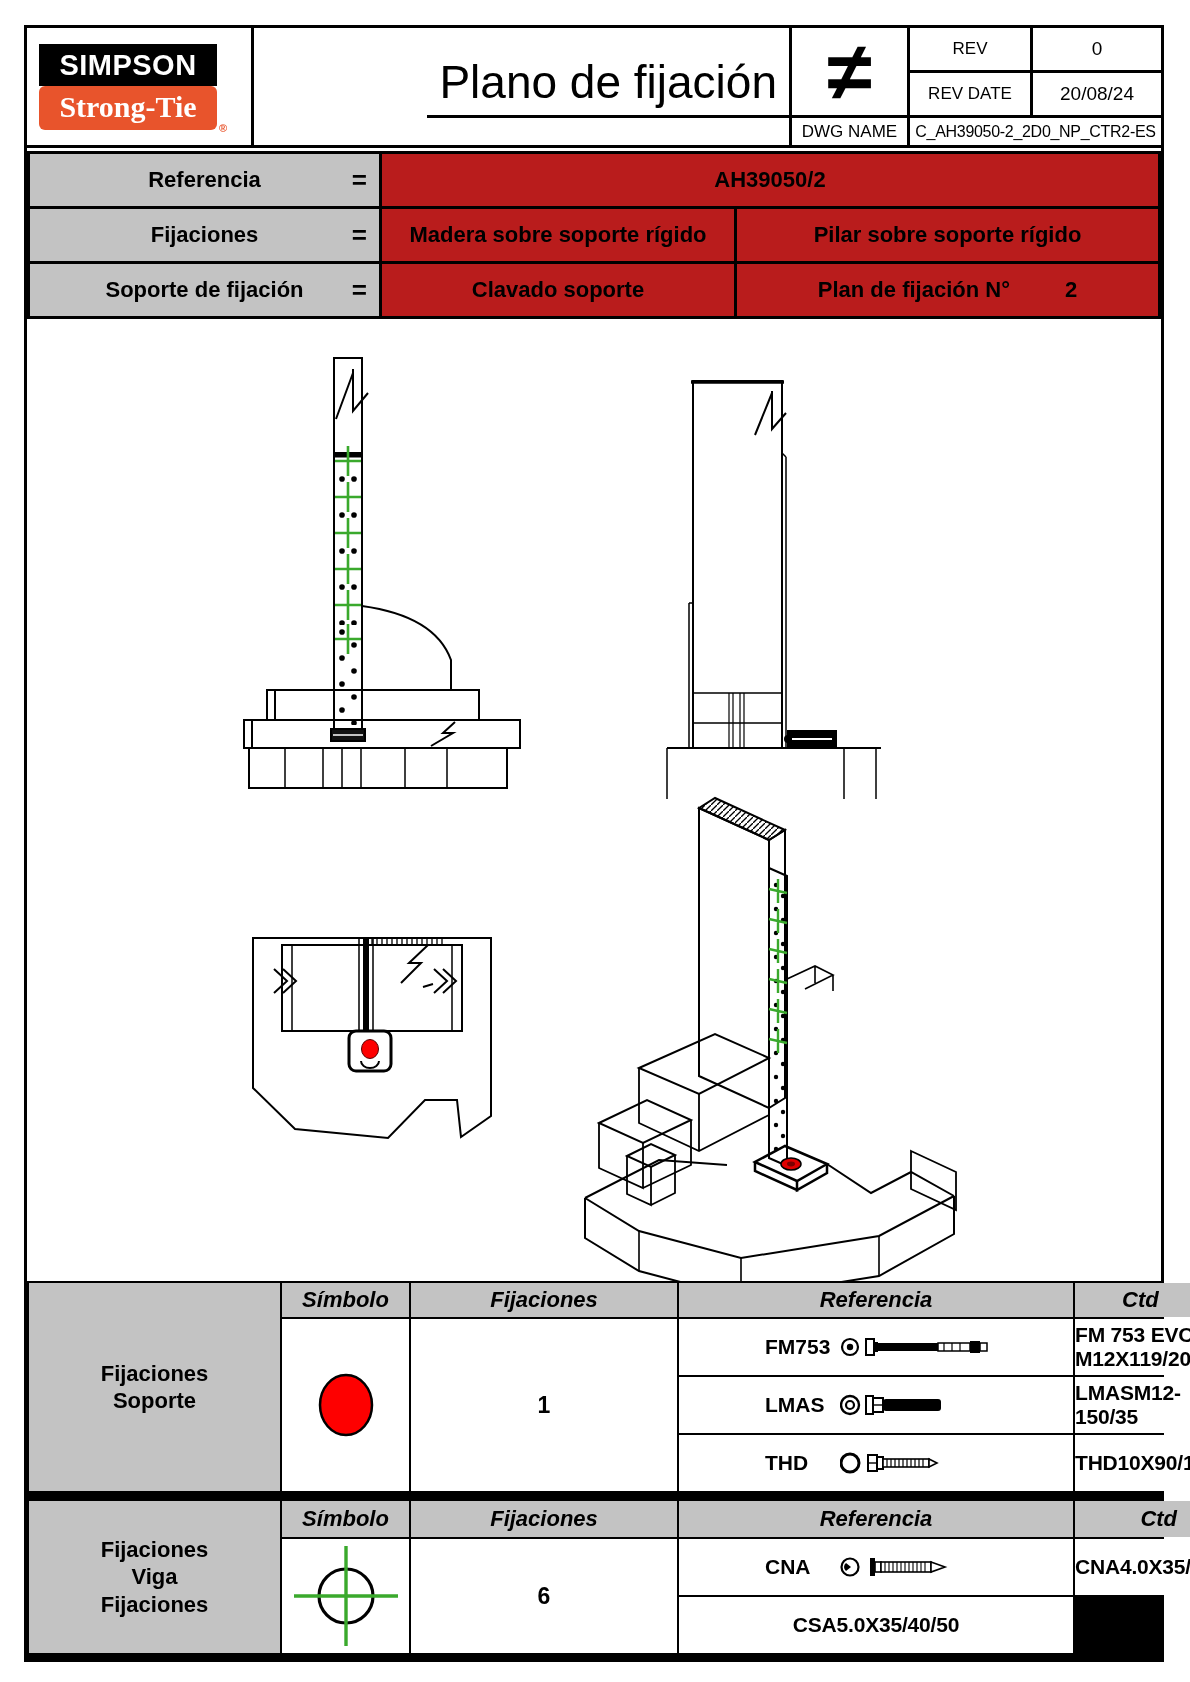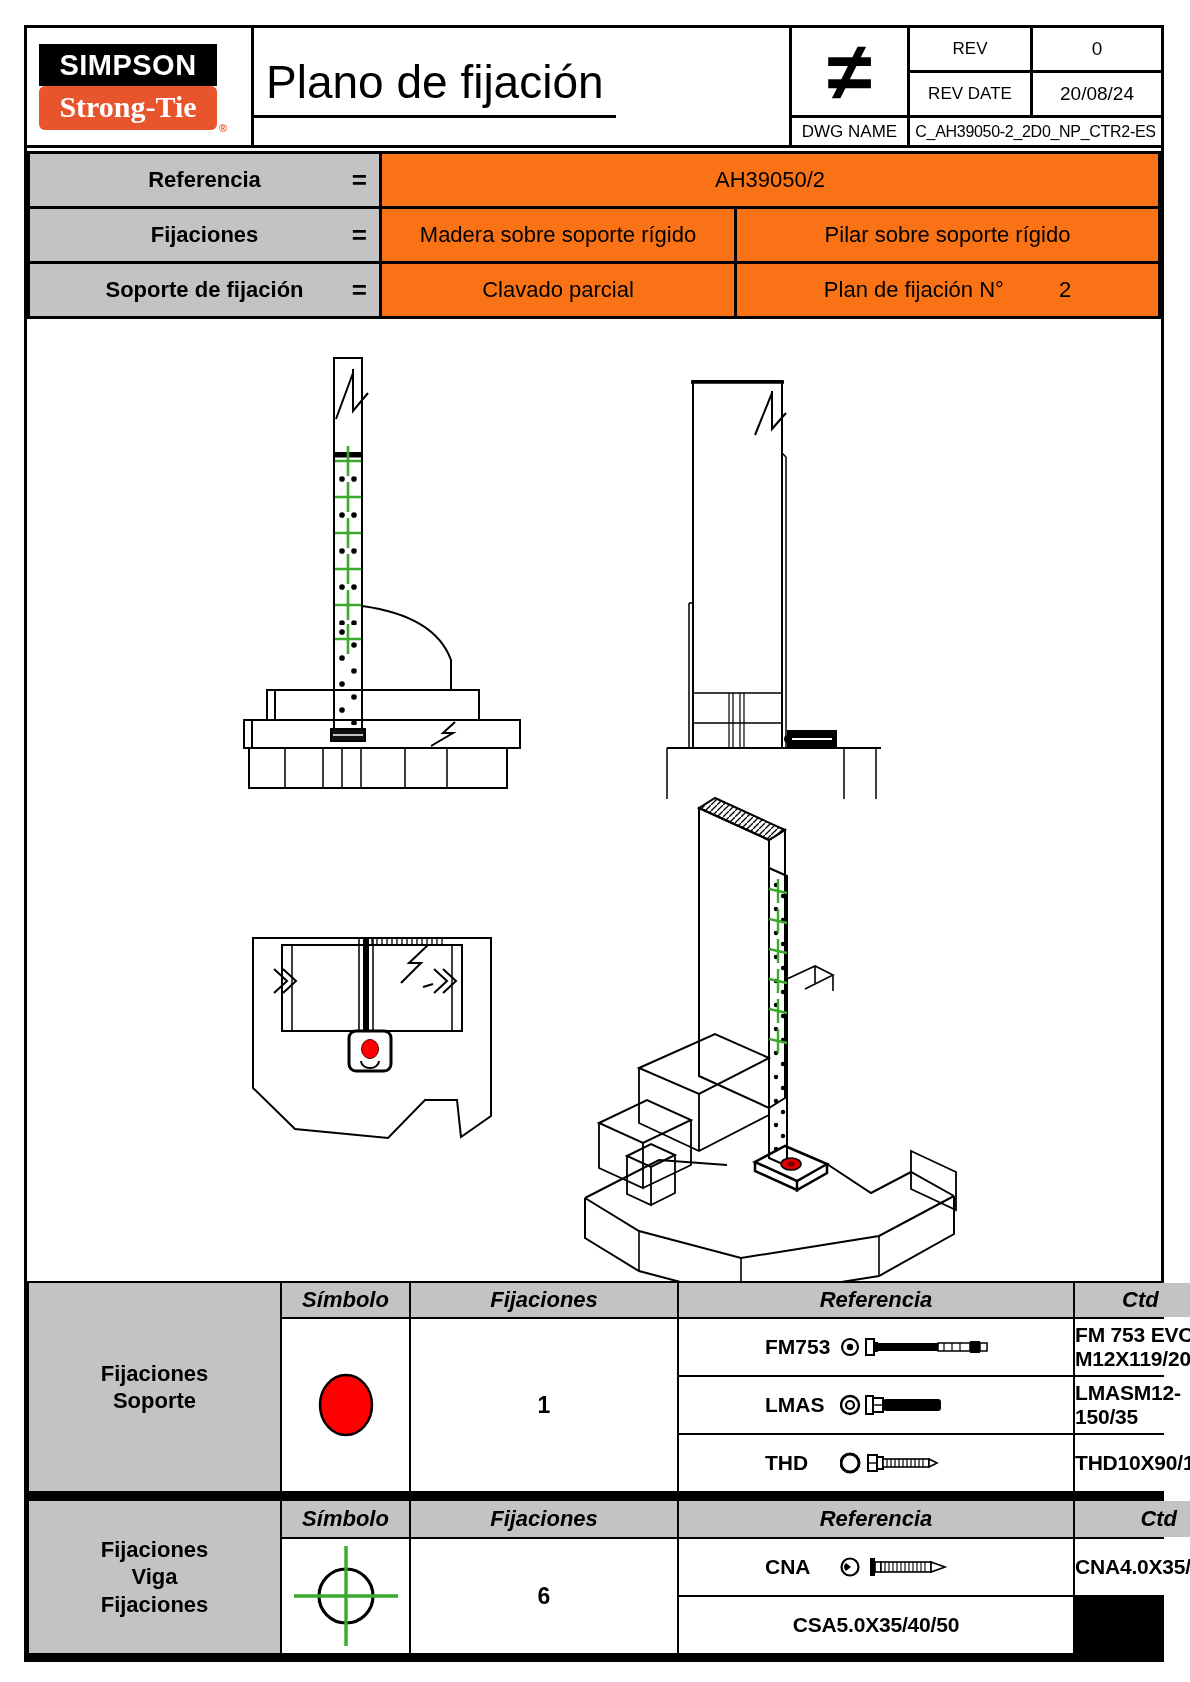"Plano de fijación" .title-cell { justify-content: flex-start -> flex-end }
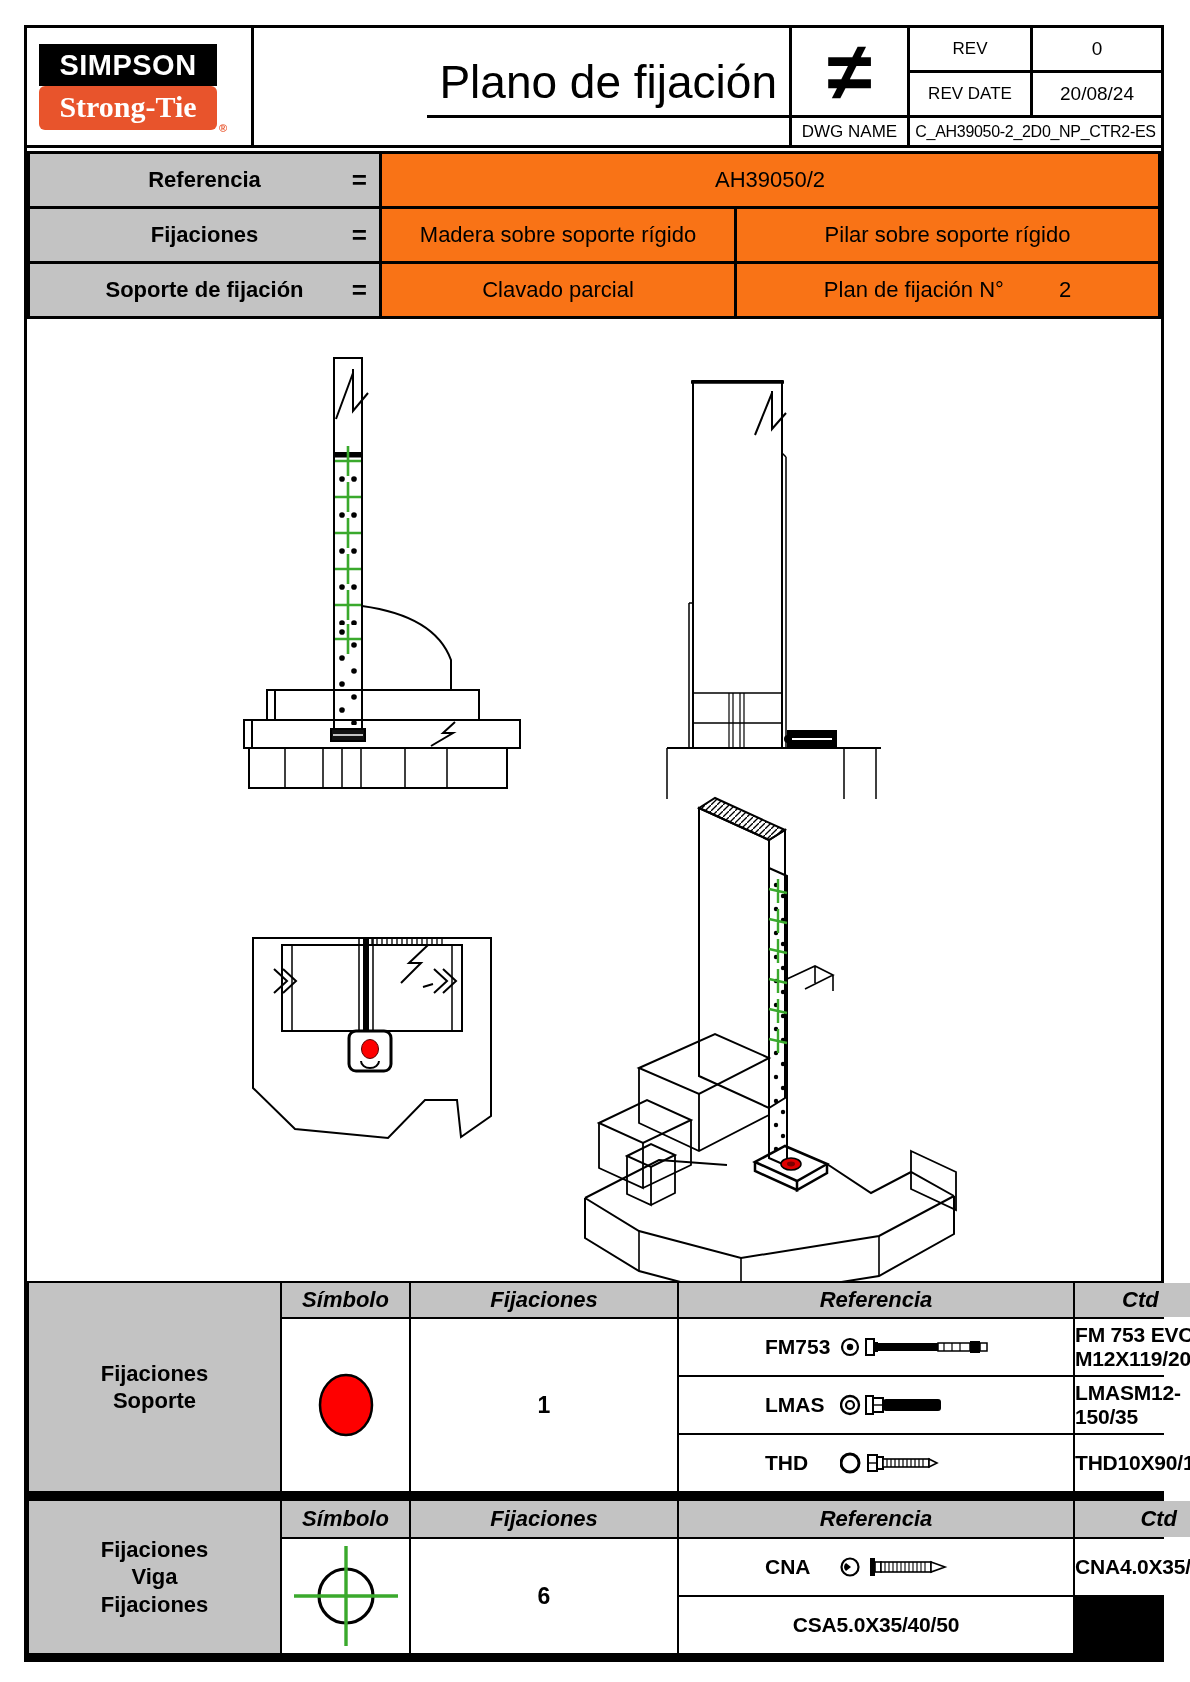"AH39050/2" .info>div { background: #f97316 -> #b91c1c; font-weight: none -> bold }
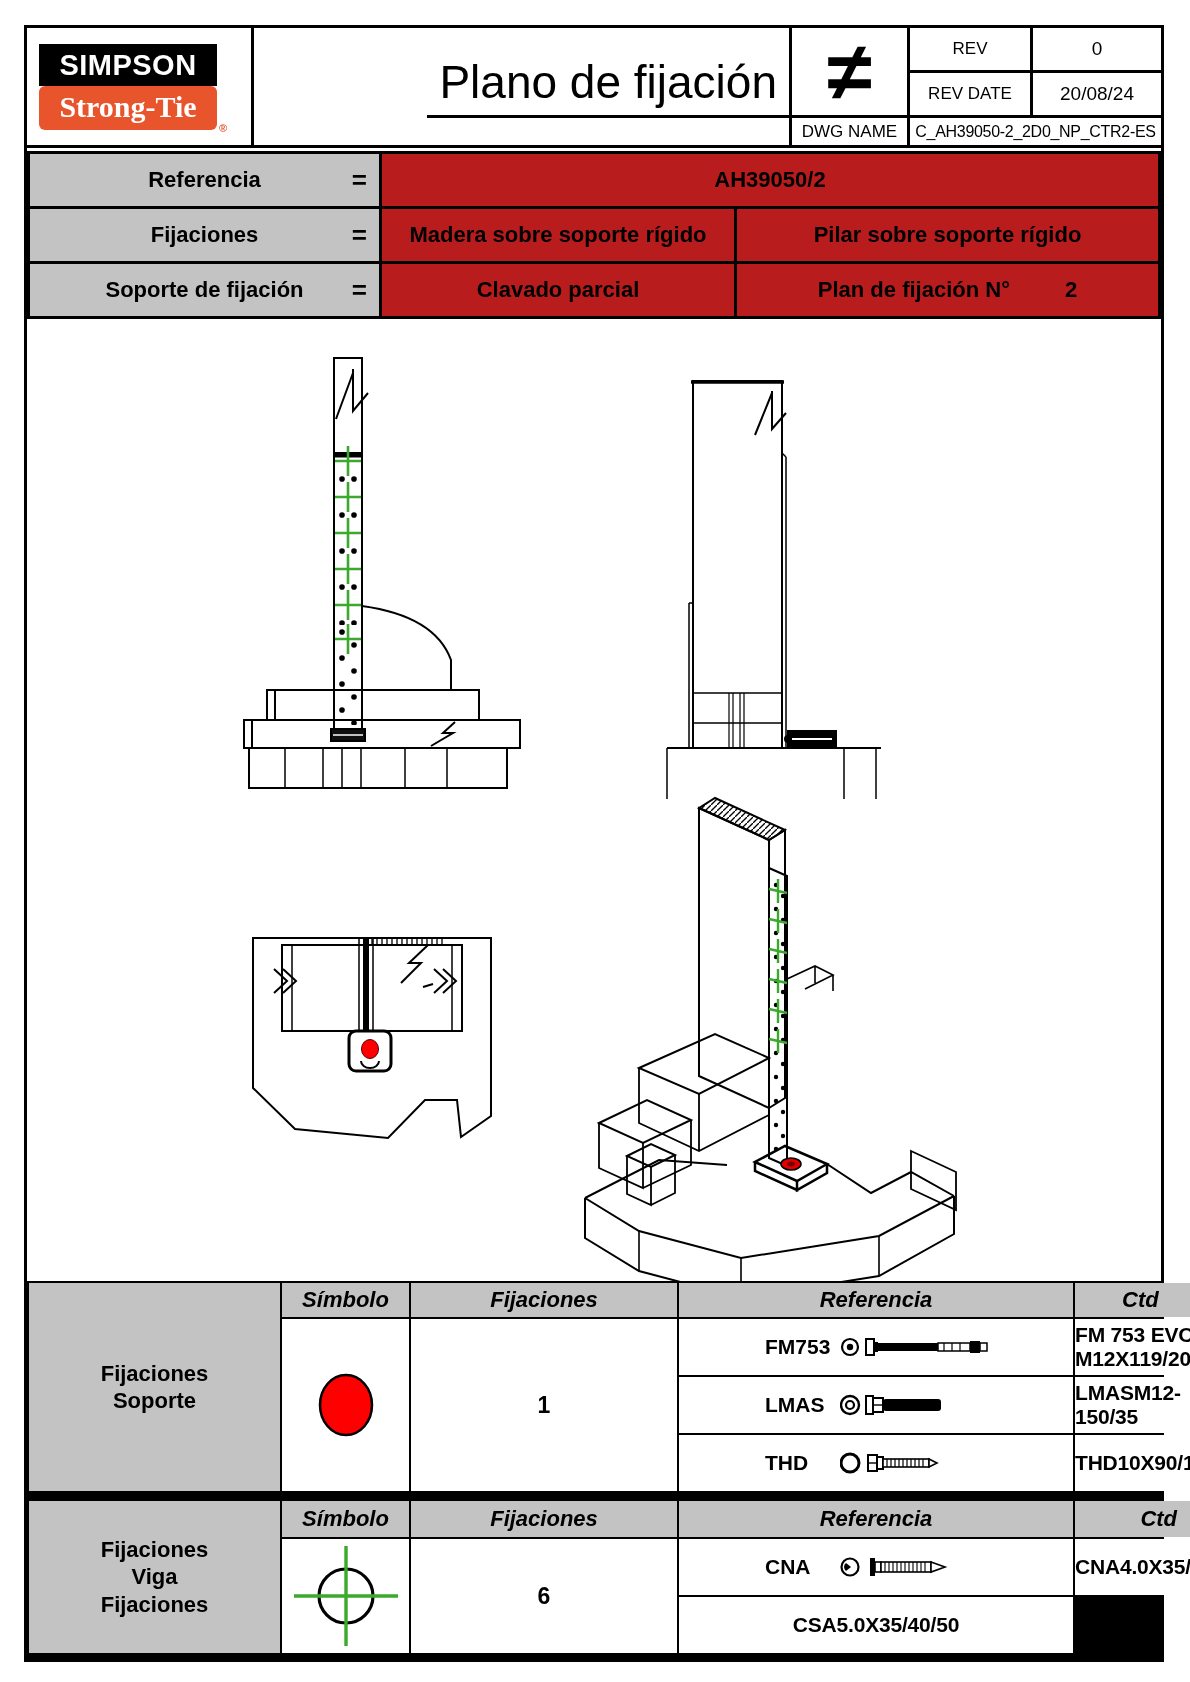"Clavado parcial" div { text: parcial -> soporte }
